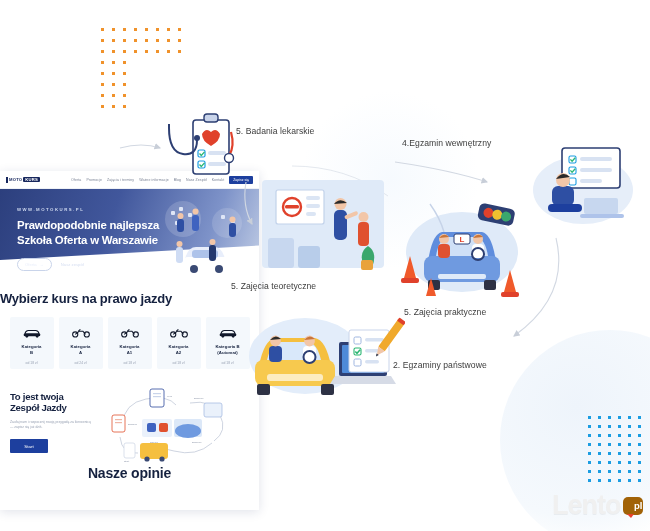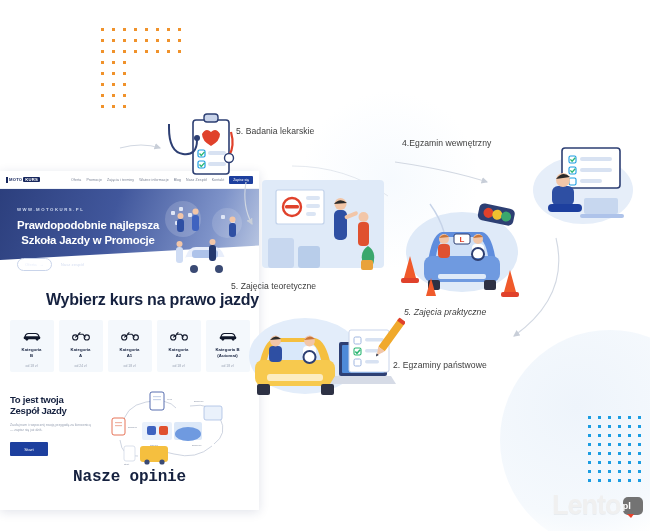"Prawdopodobnie najlepsza" #hero-h1 { text-align: center -> none }
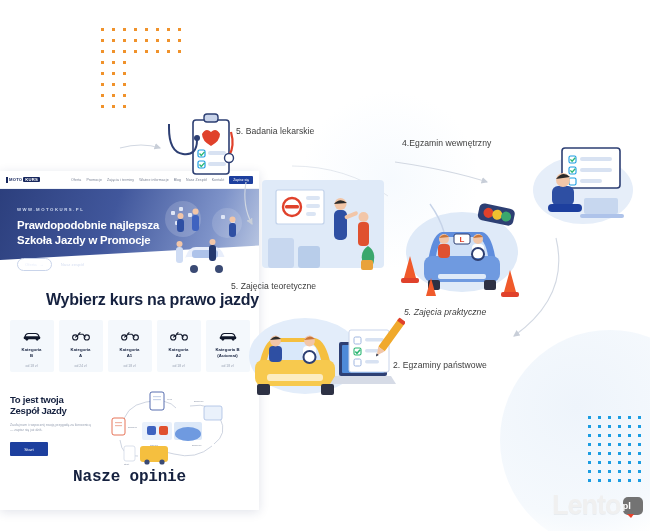"Szkoła Jazdy w Promocje" div { text: Jazdy w Promocje -> Oferta w Warszawie }
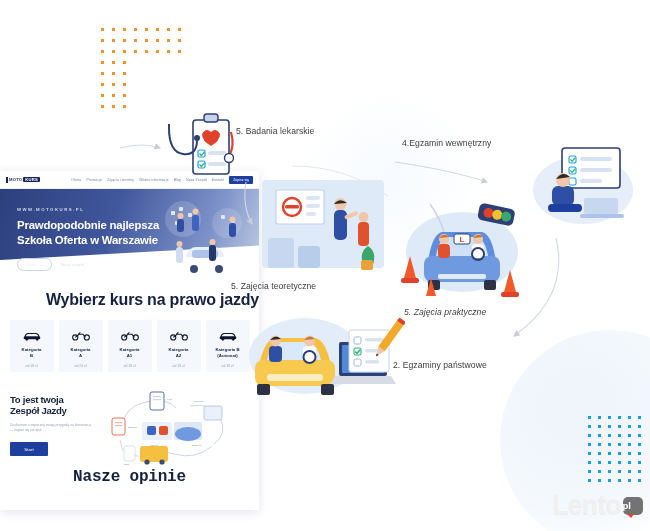"Wybierz kurs na prawo jazdy" #courses-title { font-size: 16px -> 13px; text-align: right -> left }
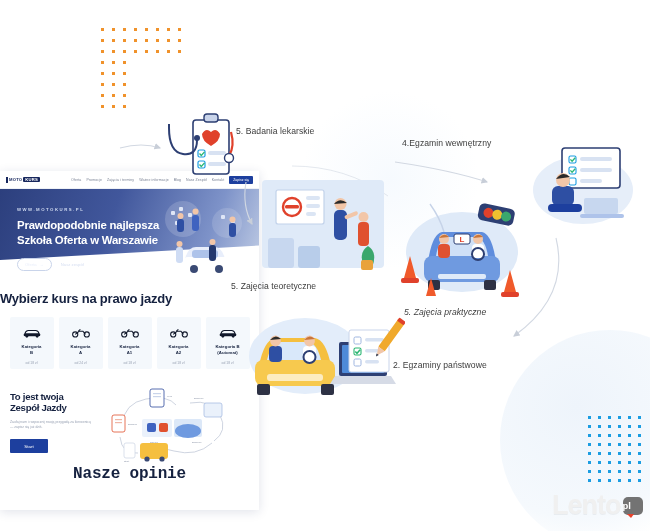"5. Zajęcia praktyczne" #lbl-5 { font-style: italic -> none }
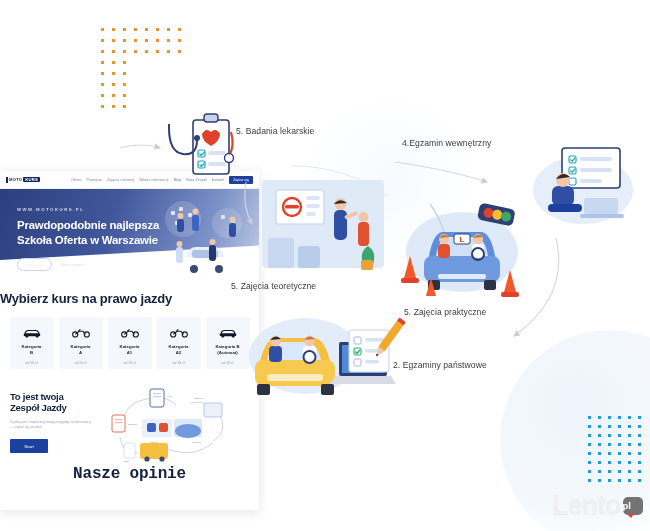"Nasze opinie" #opinions { font-family: Liberation Mono, monospace -> none; font-size: 16px -> 14px }
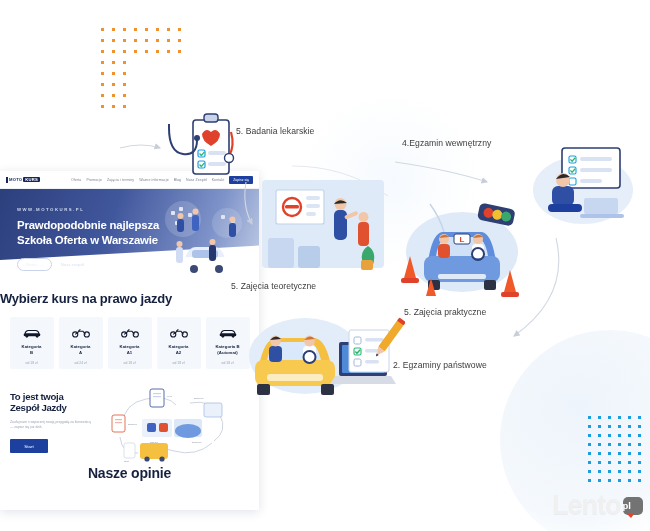"pl" #wm-bubble { background: #737373 -> #a16207; justify-content: flex-start -> flex-end }
